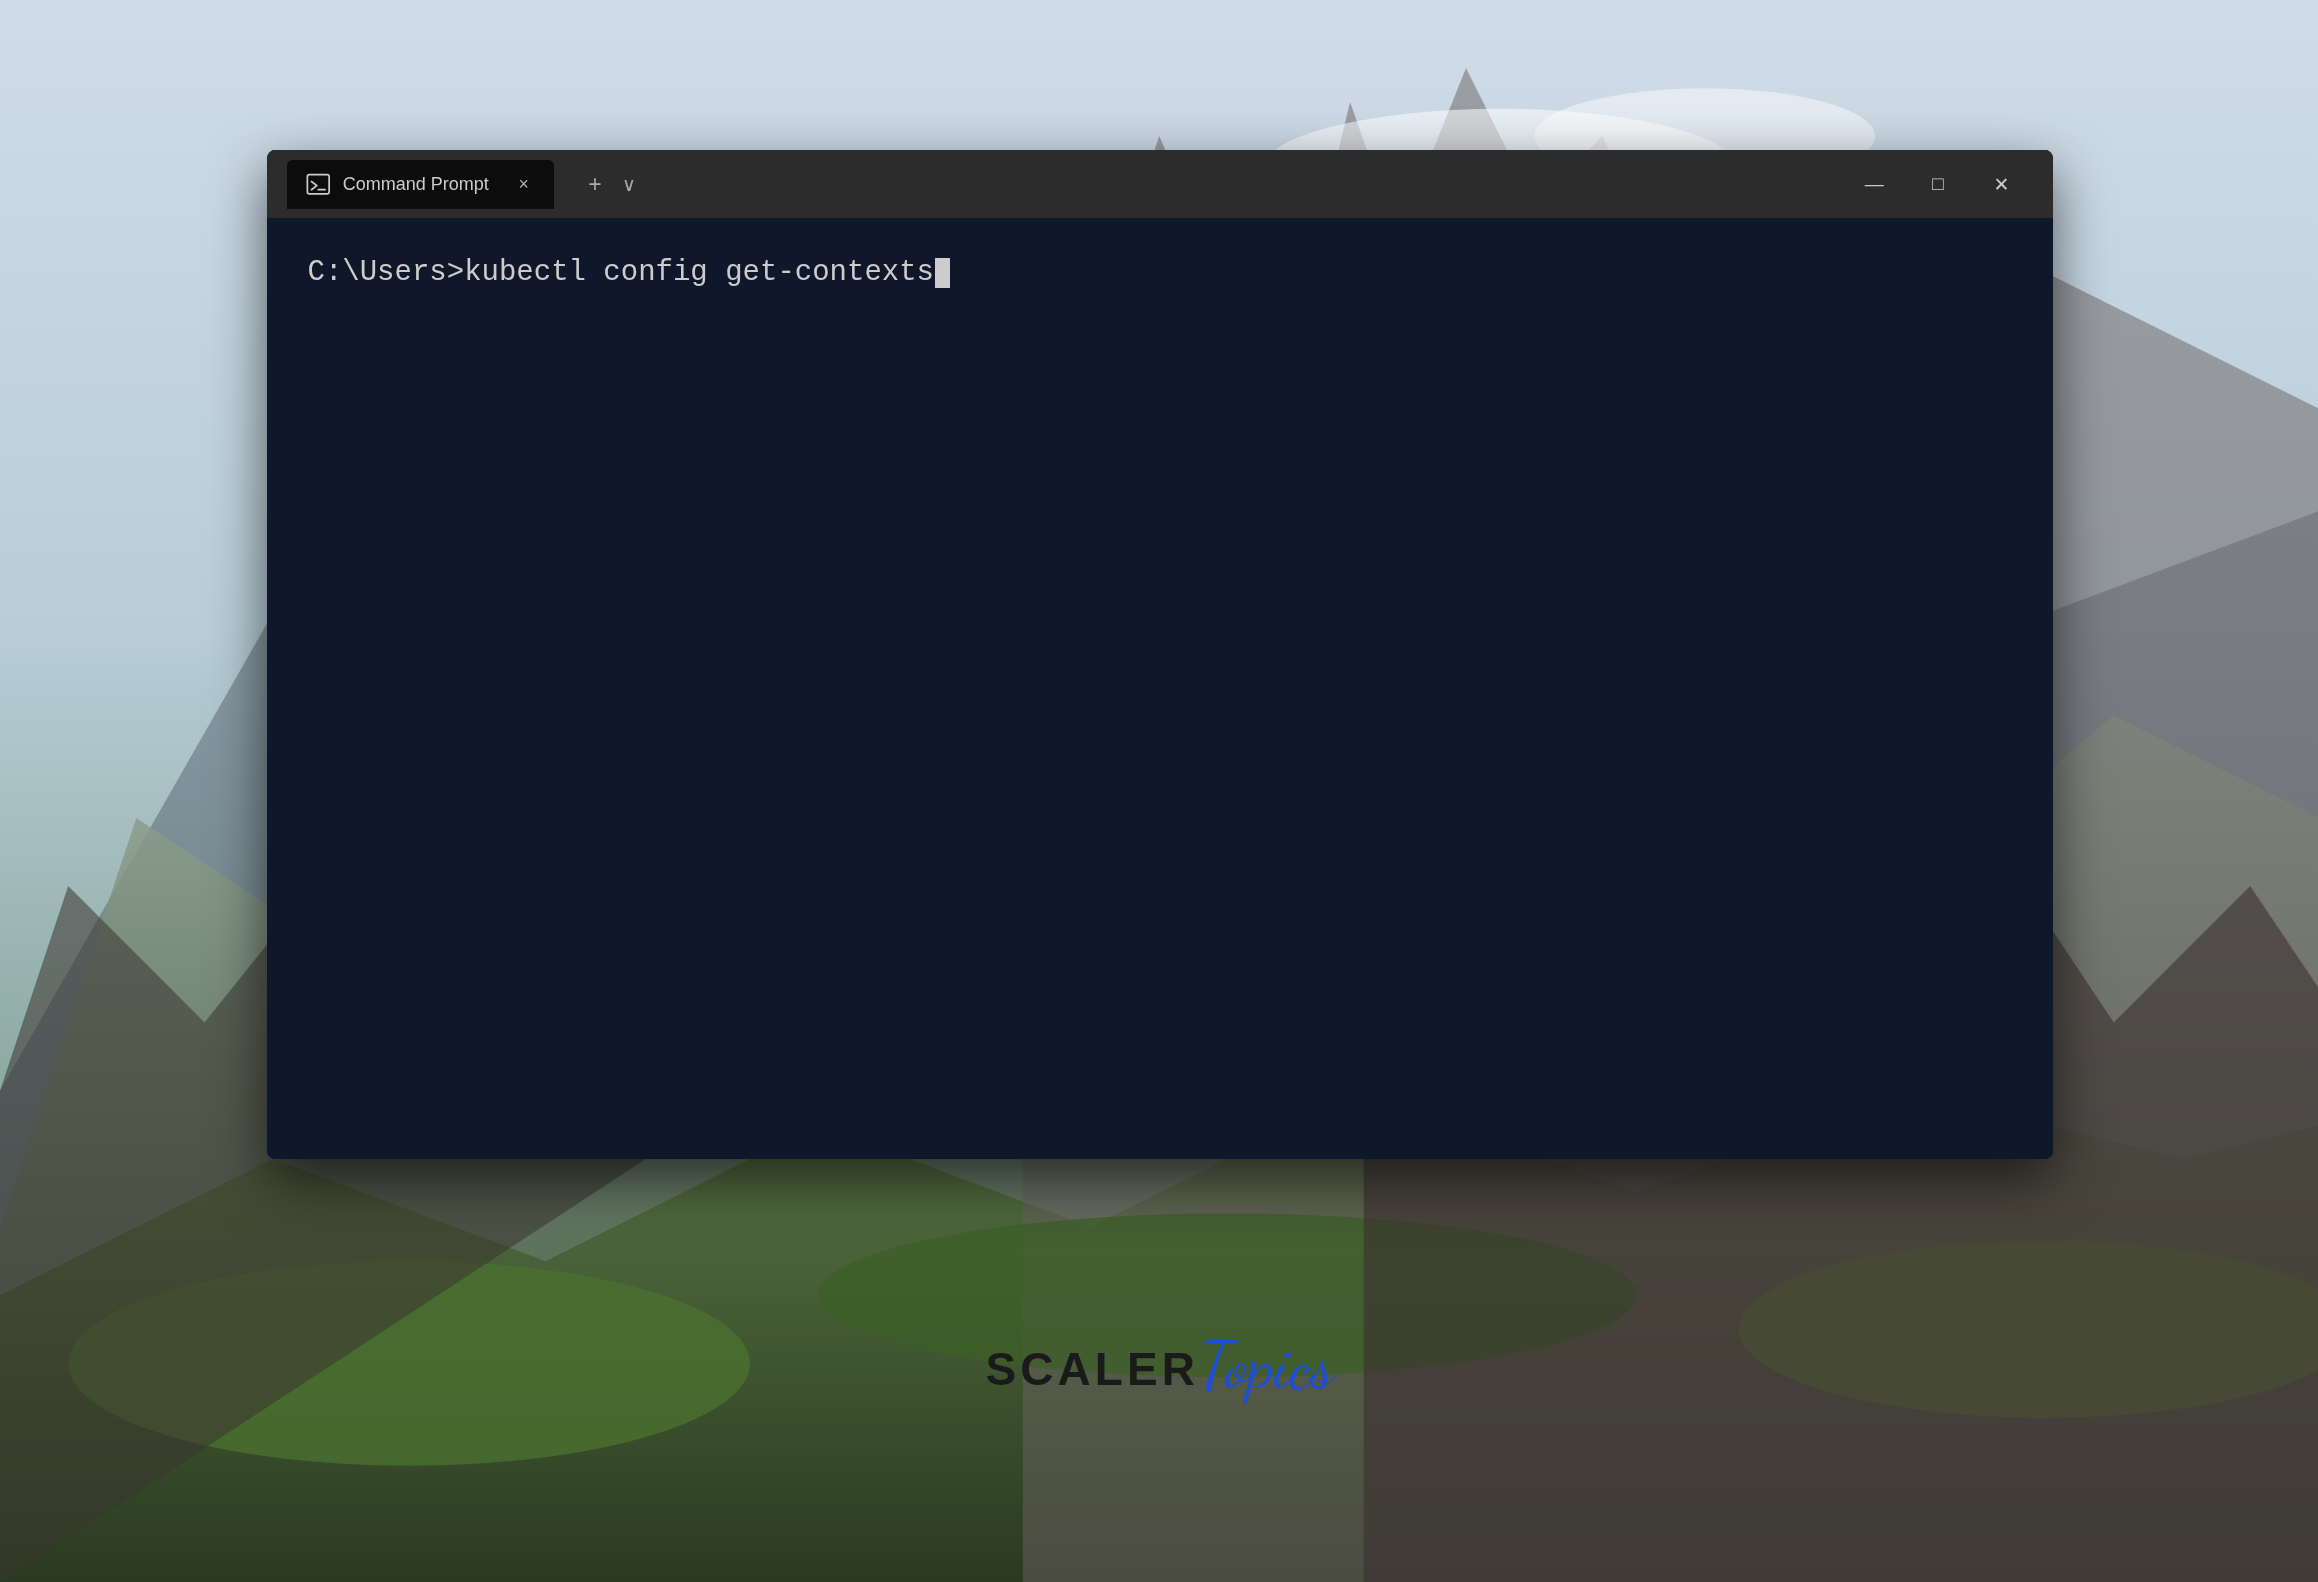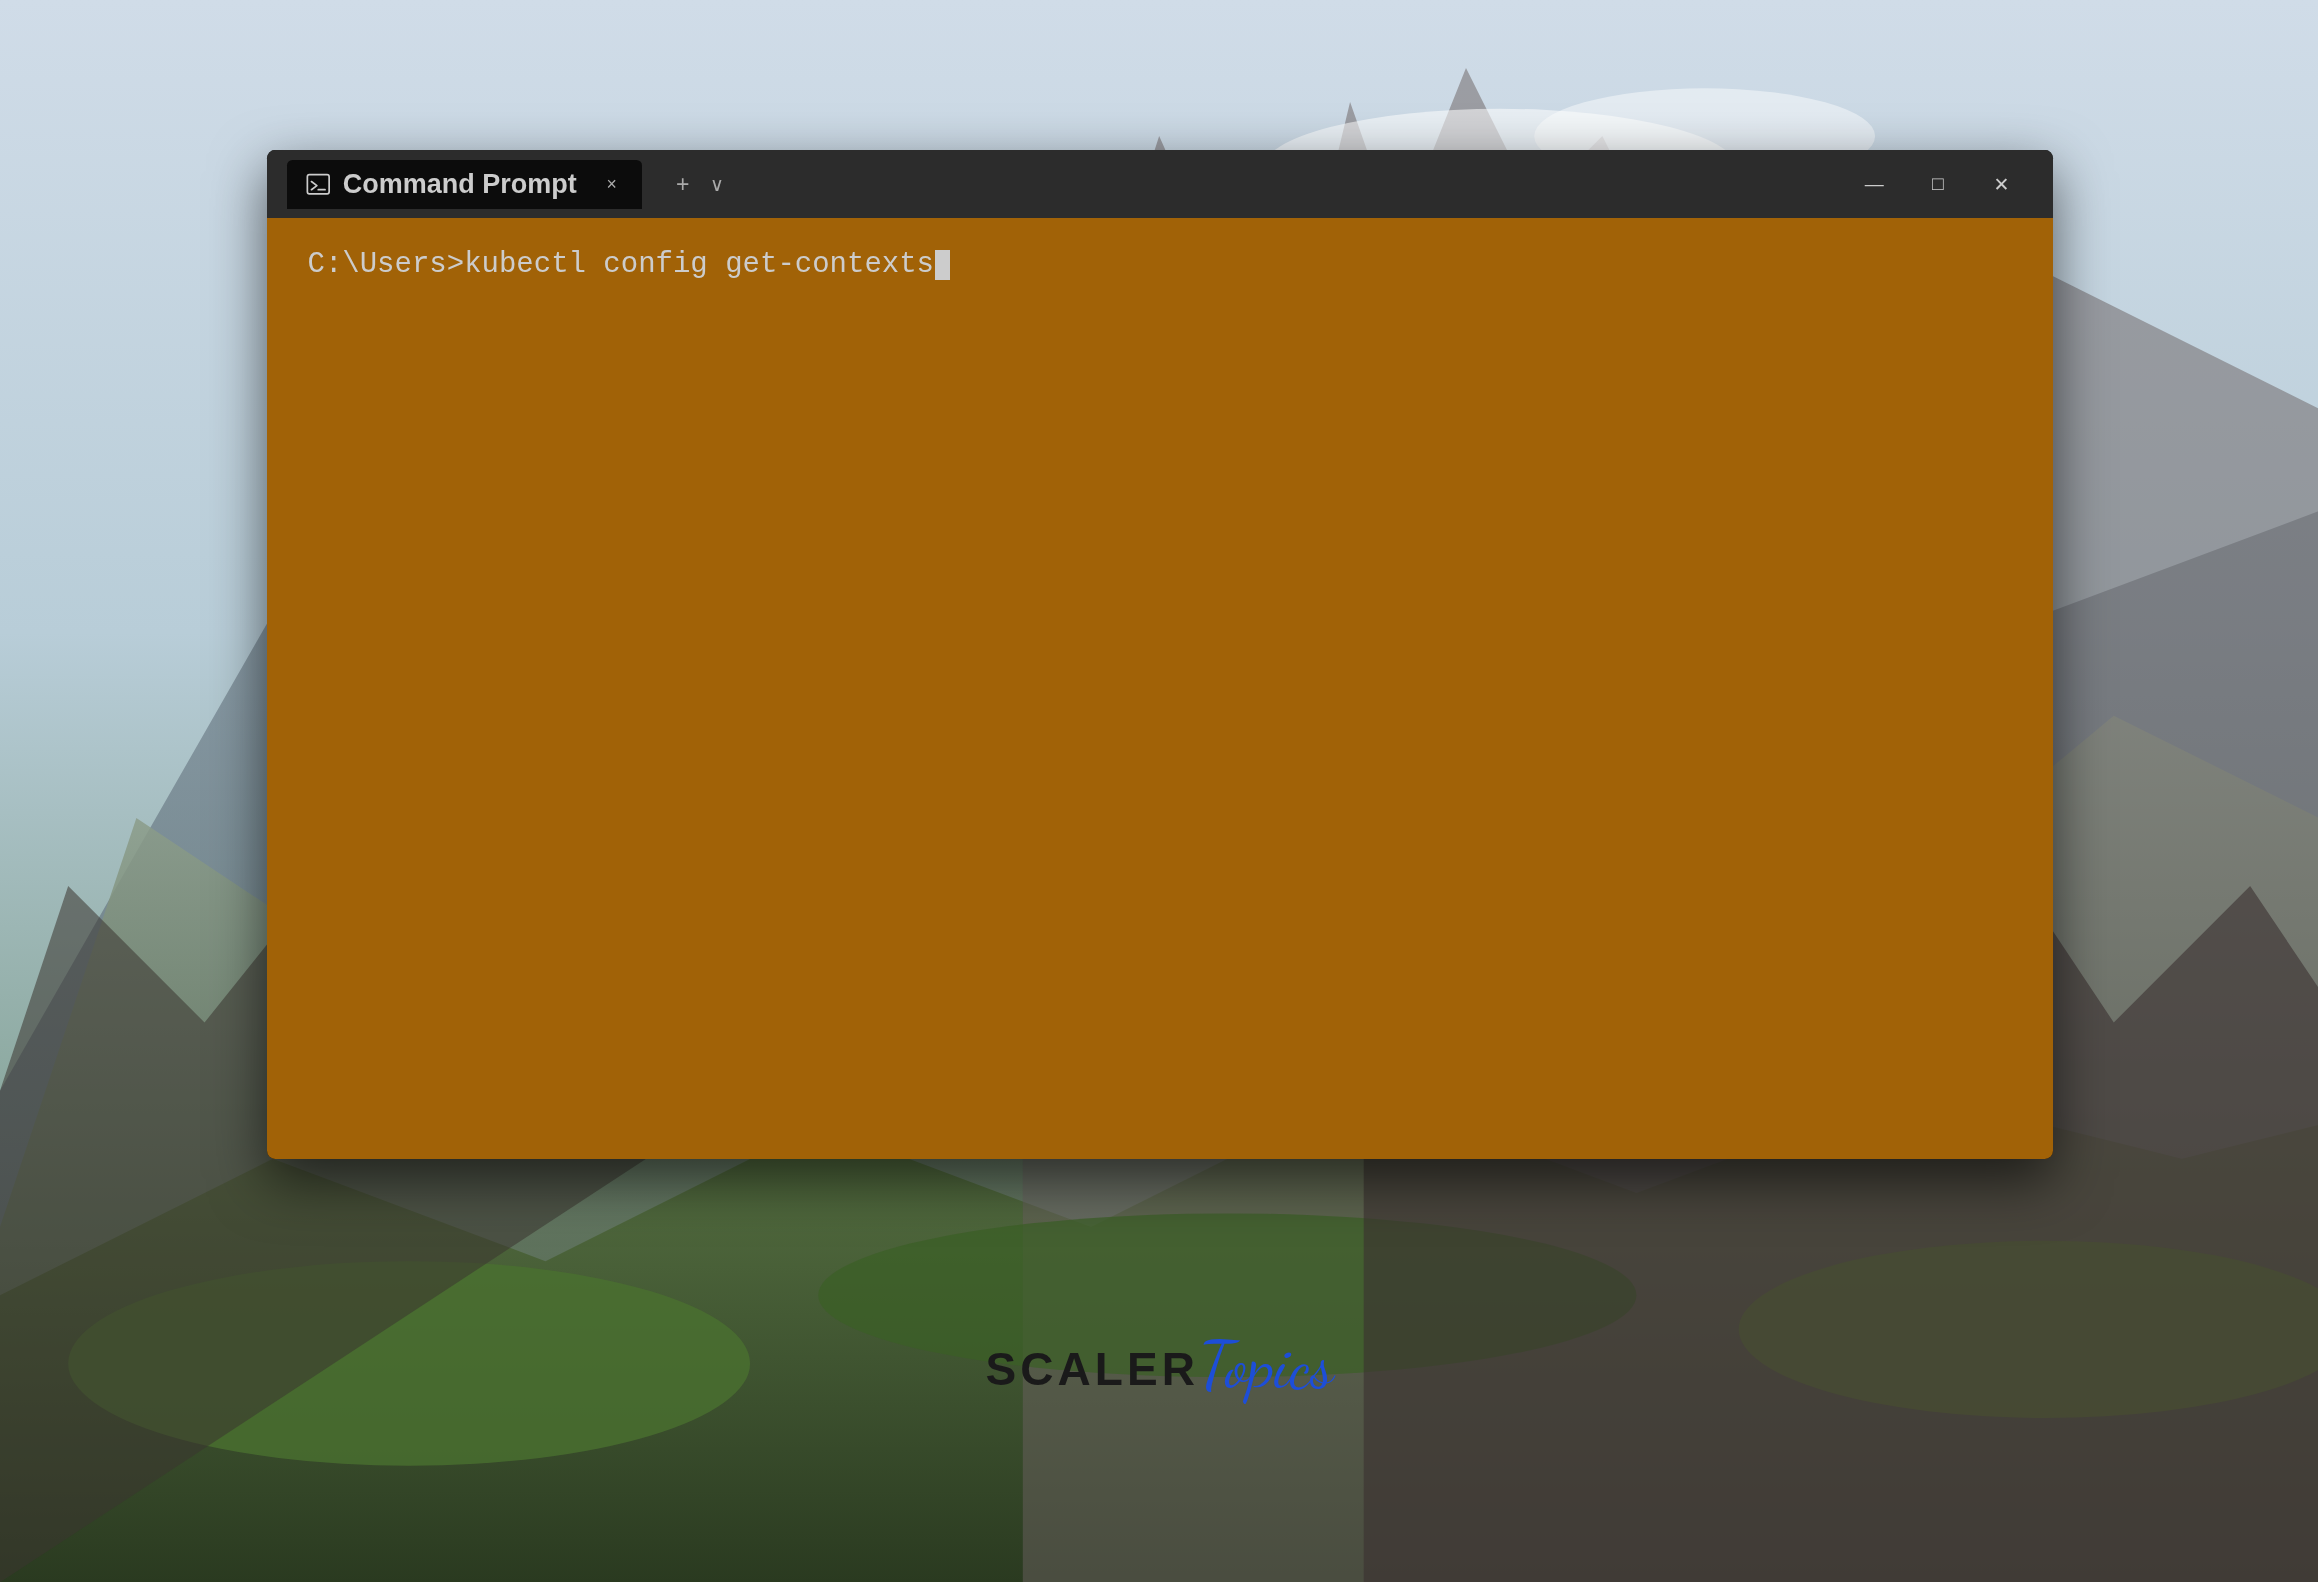"Command Prompt" .tab-title { font-size: 27px -> 18px; font-weight: 700 -> 400 }
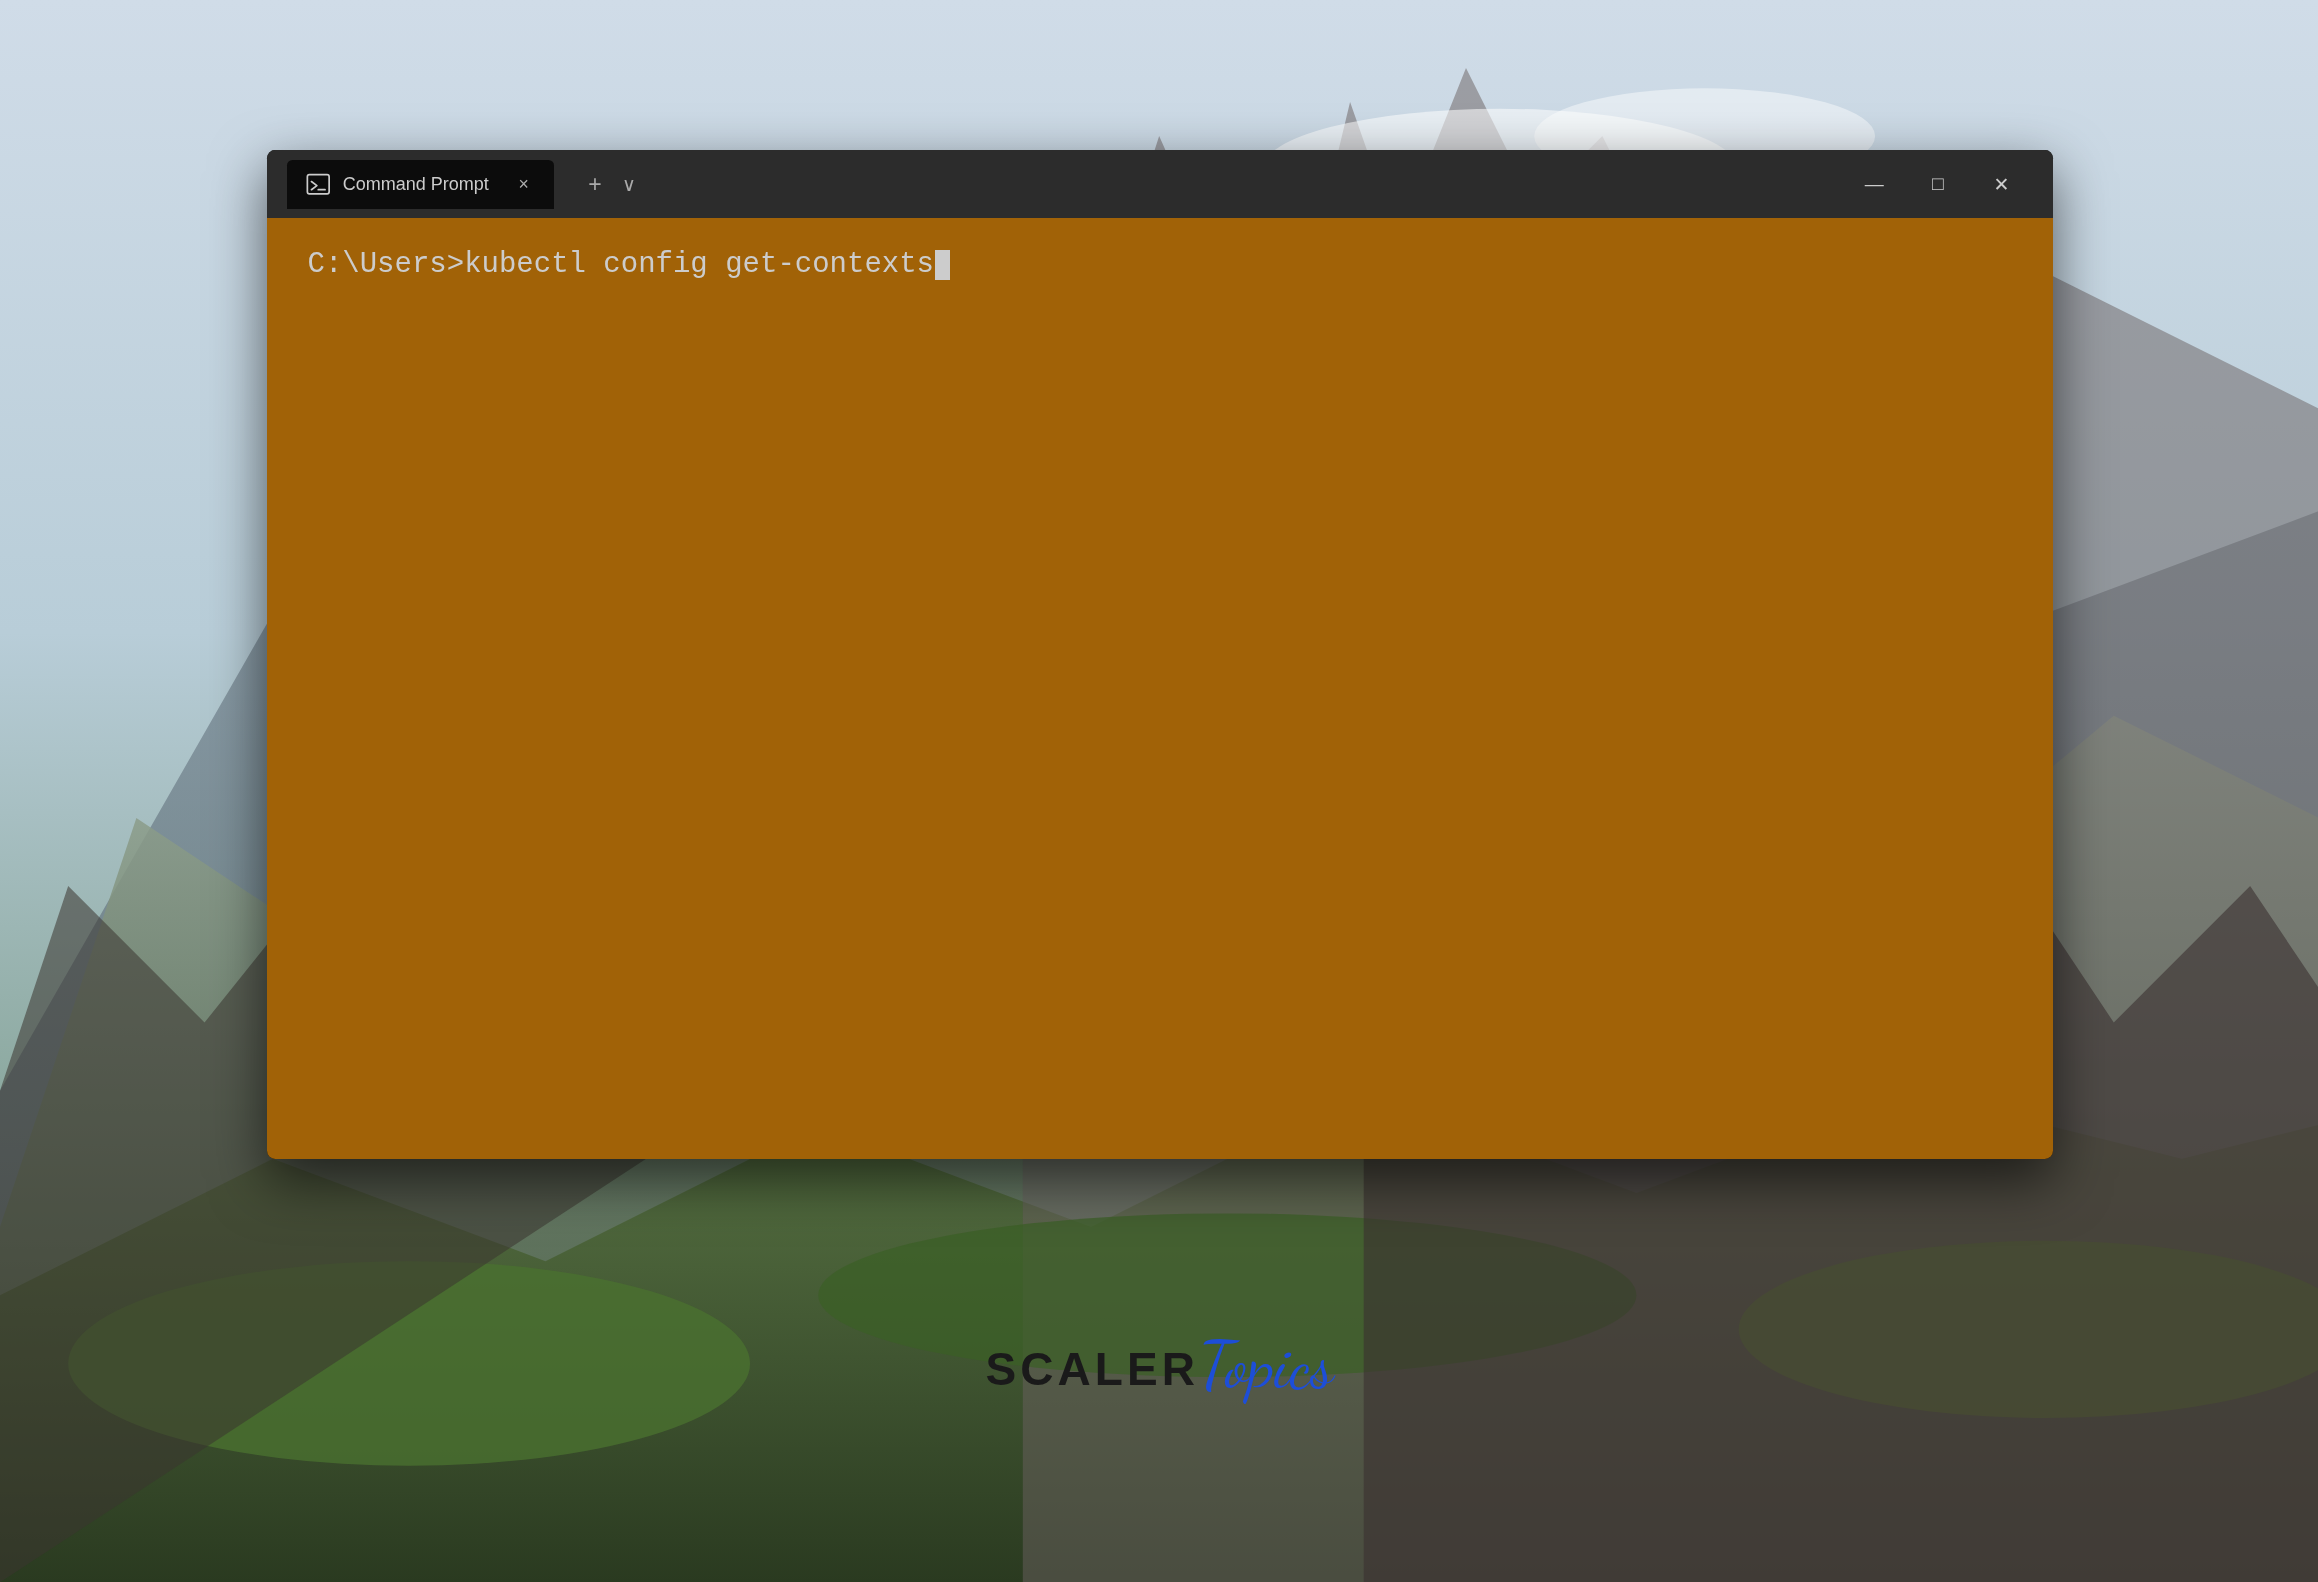"C:\Users>kubectl config get-contexts" .terminal-content { background: #a16207 -> #0f172a; padding: 27px 41px -> 35px 41px }
